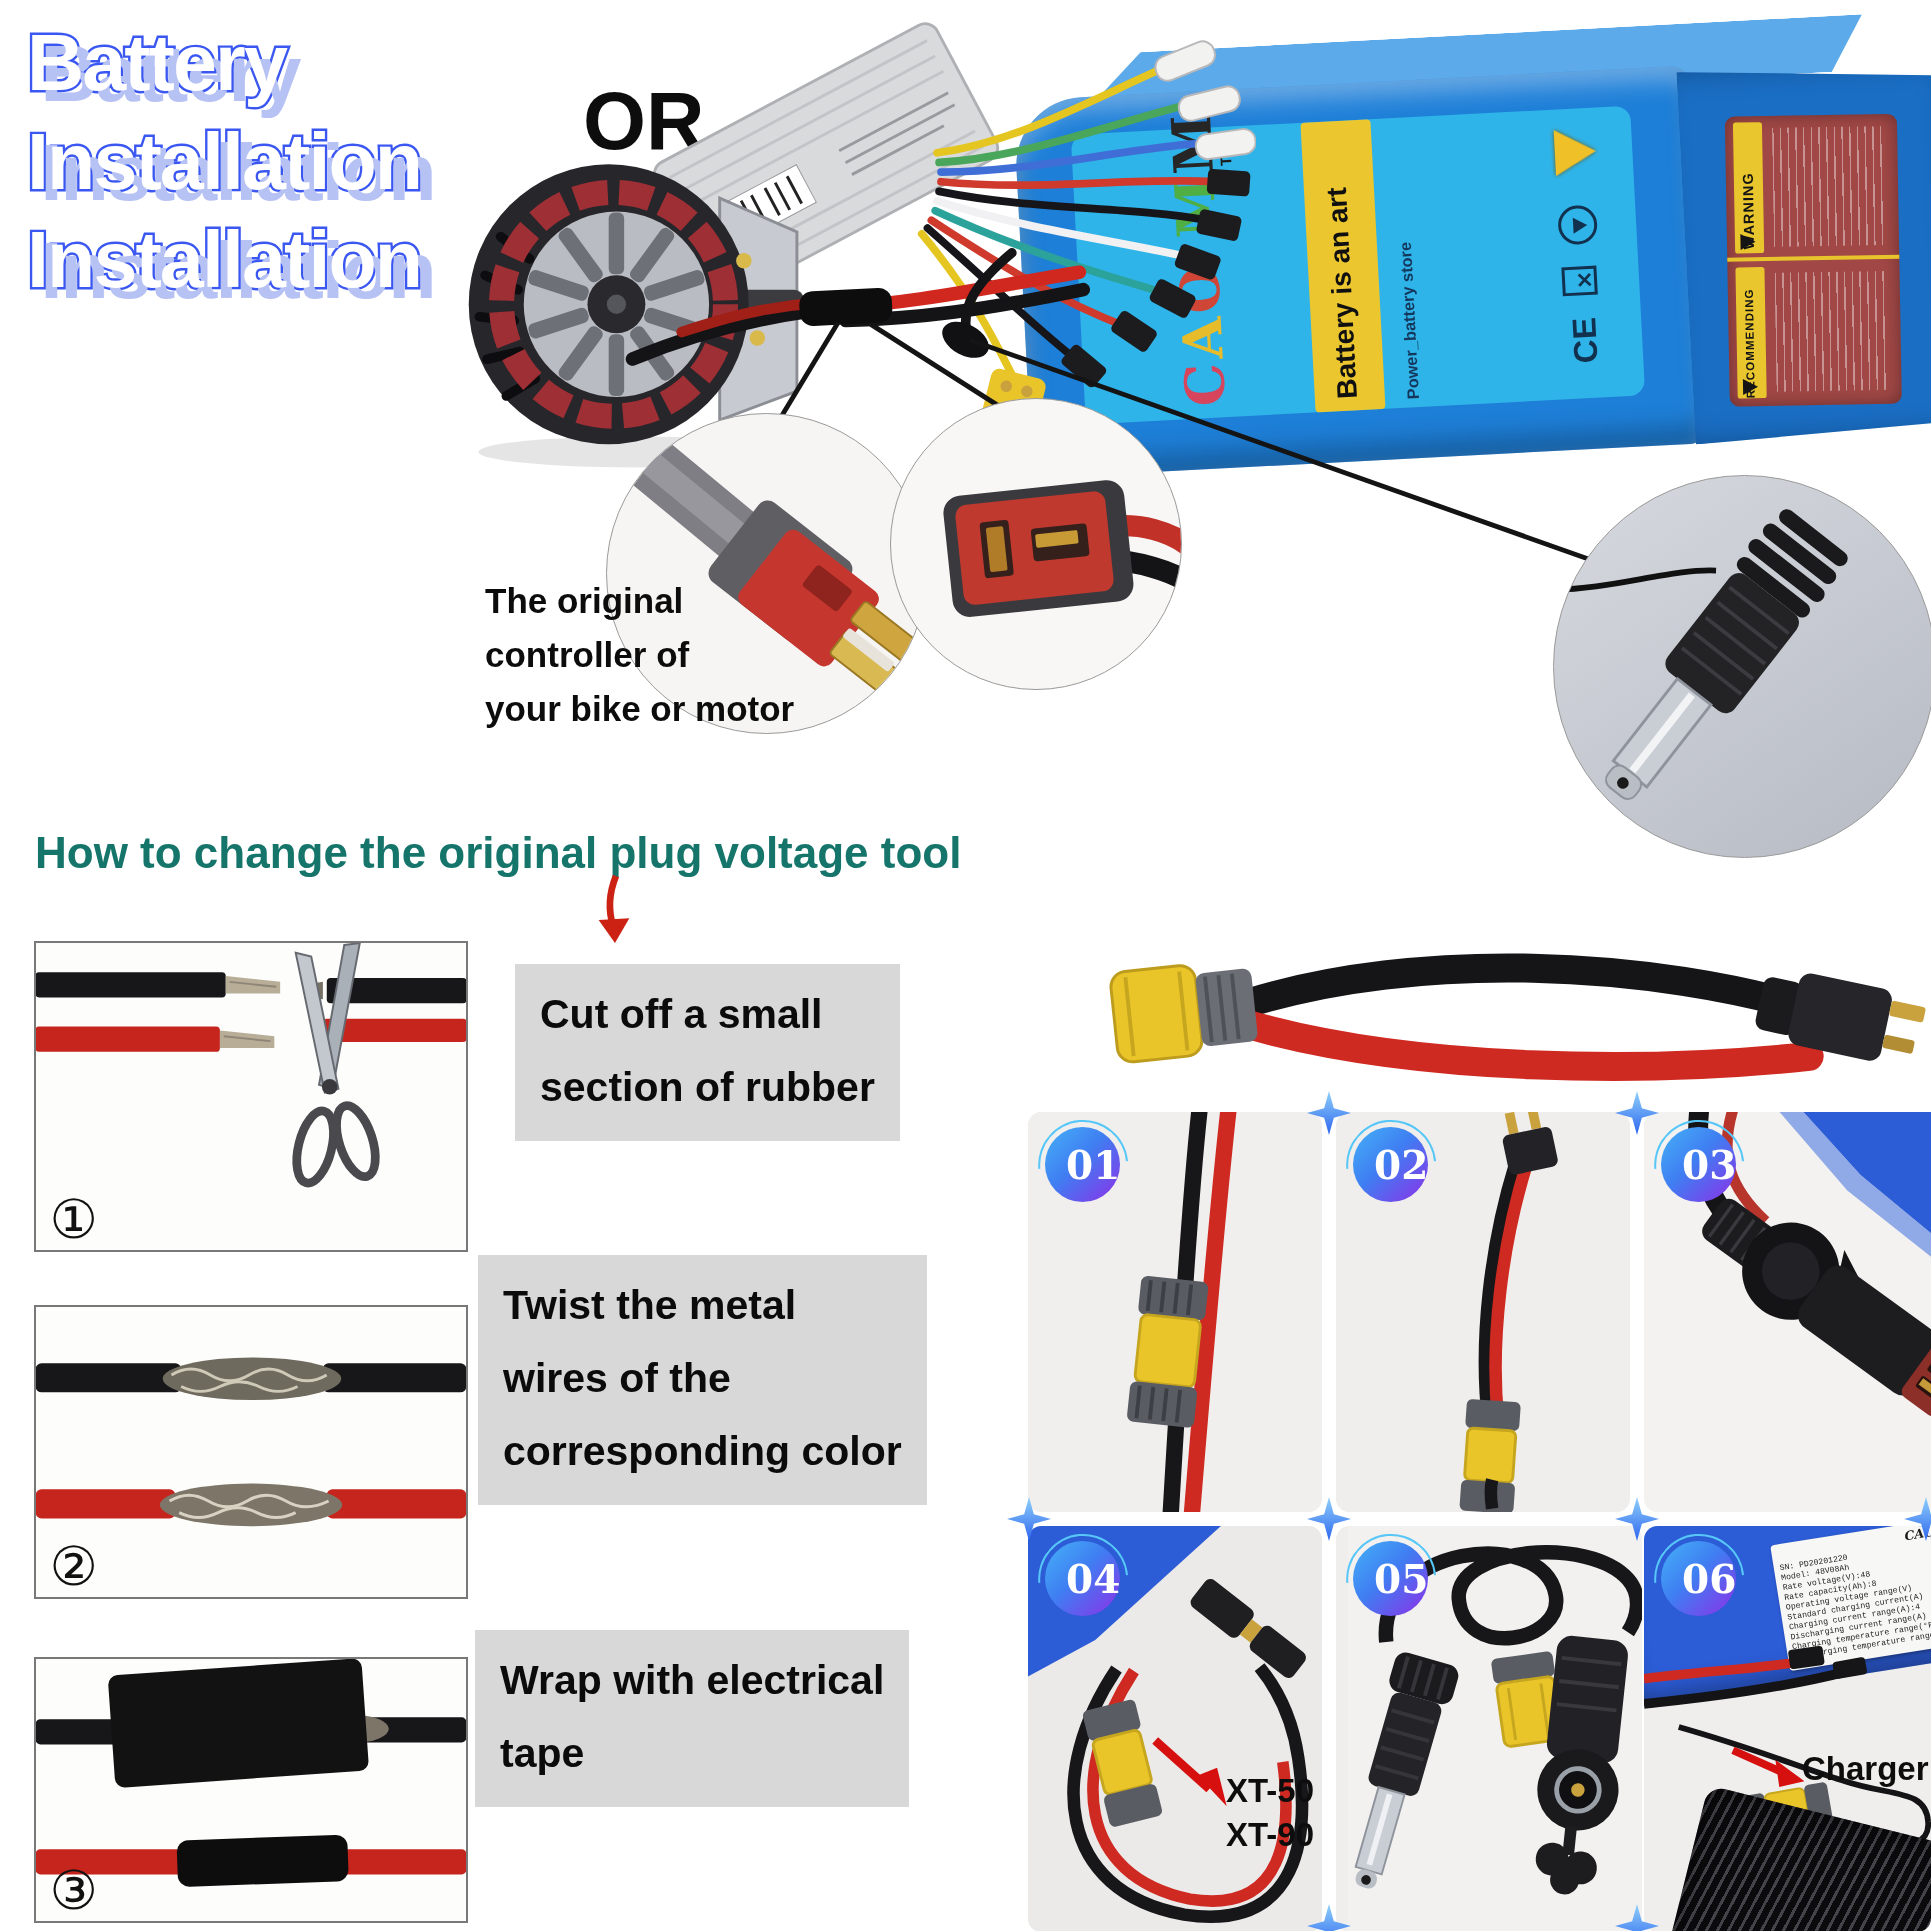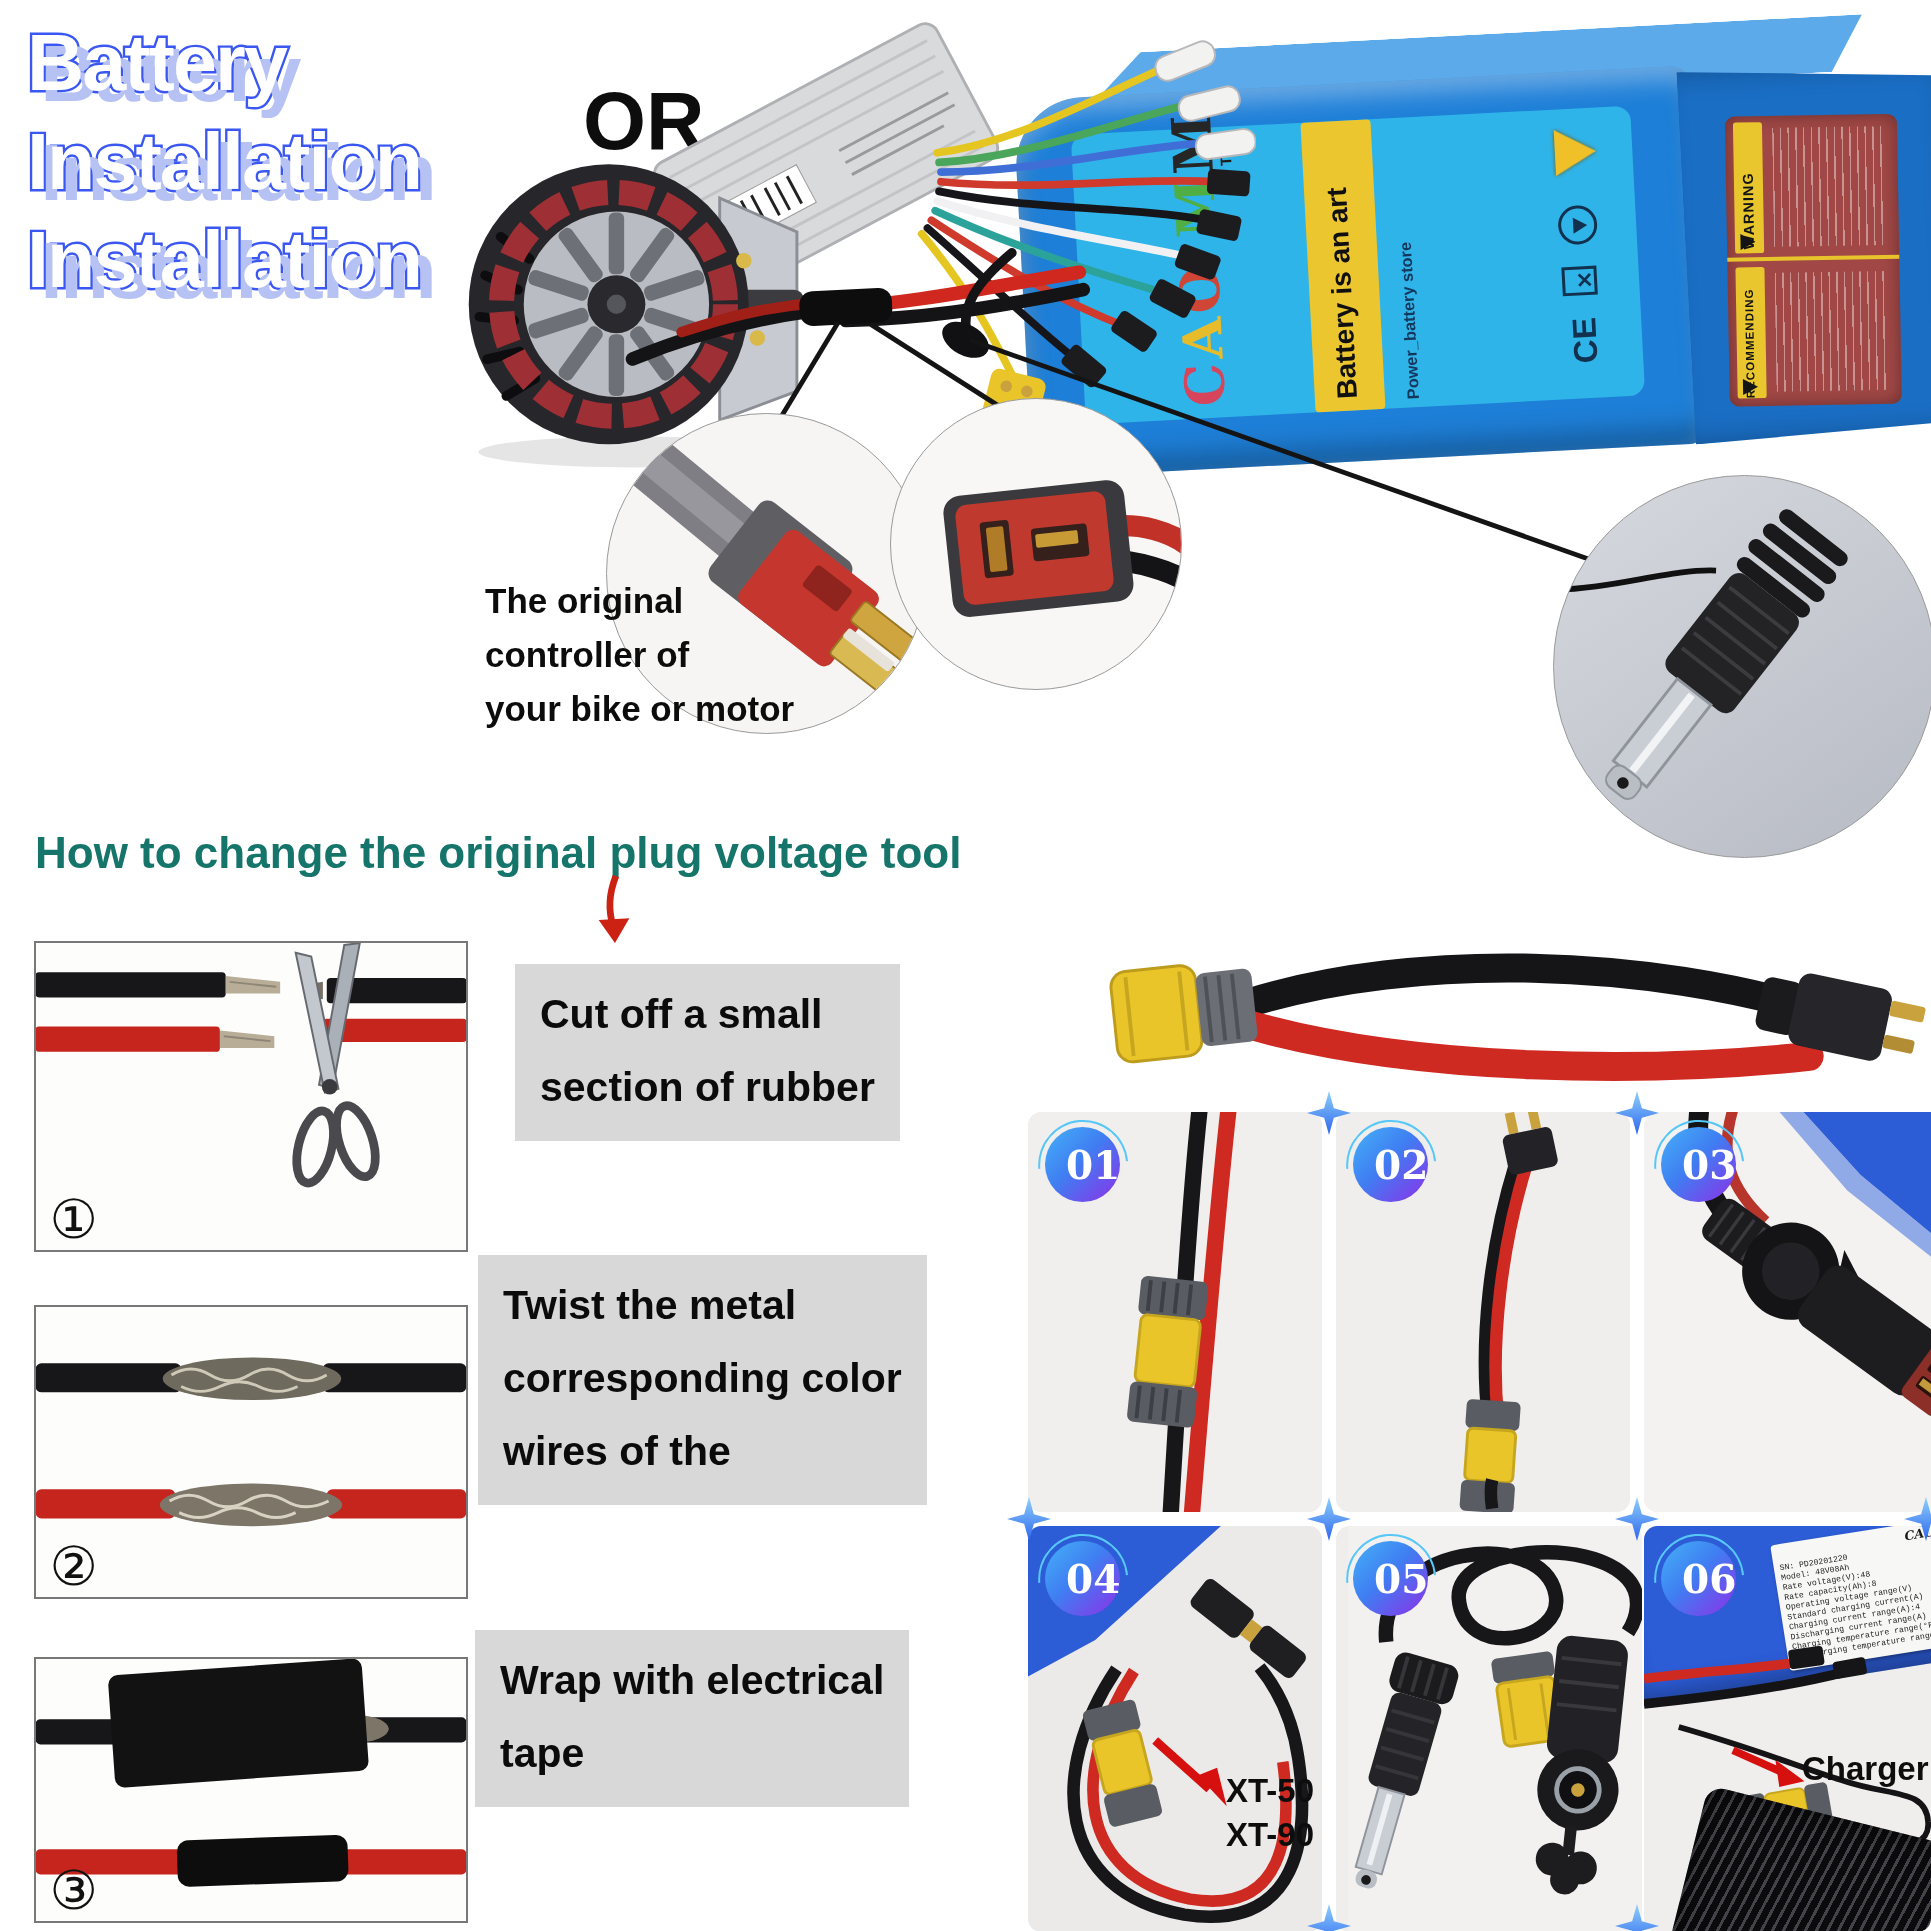"corresponding color" div { order: before "wires of the" -> after "wires of the" }
